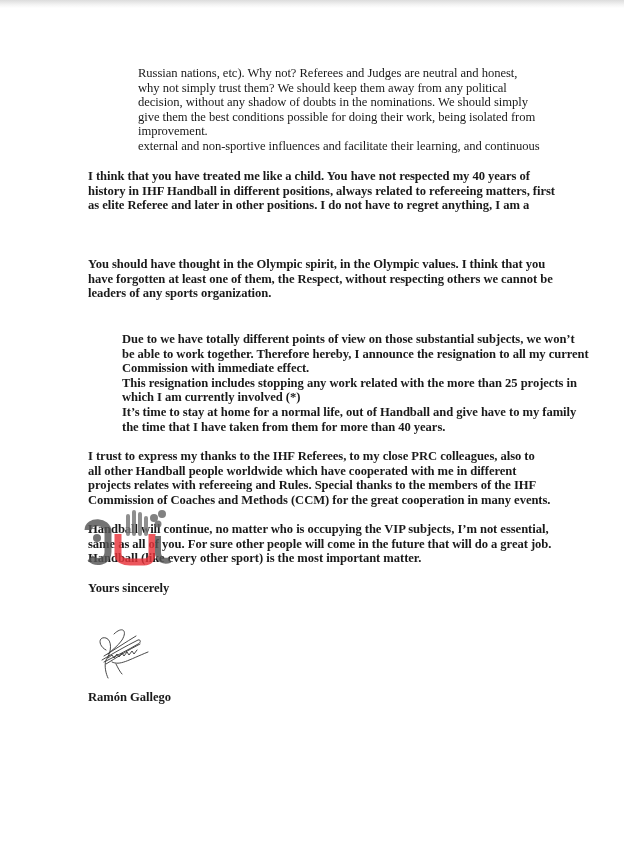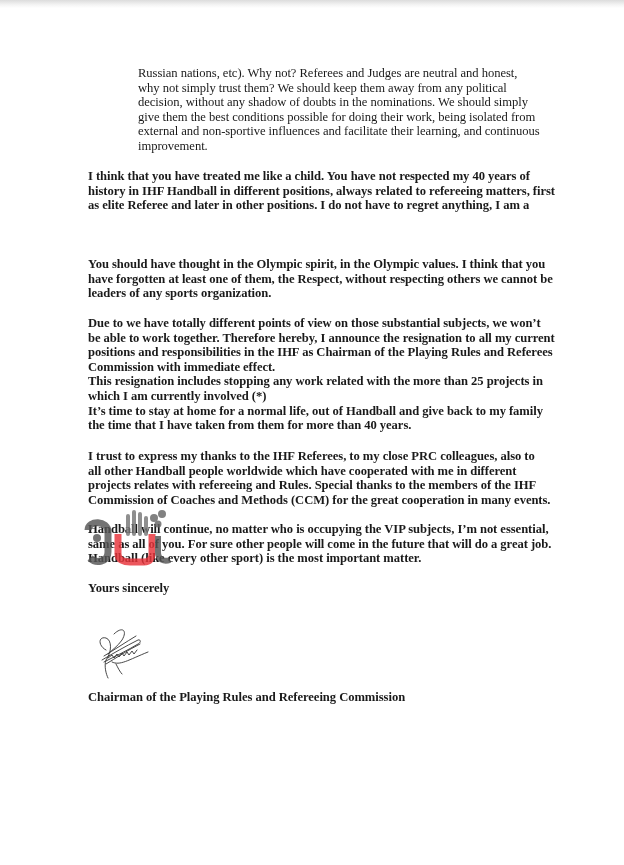"external and non-sportive influences and" span.line { order: before "improvement." -> after "improvement." }
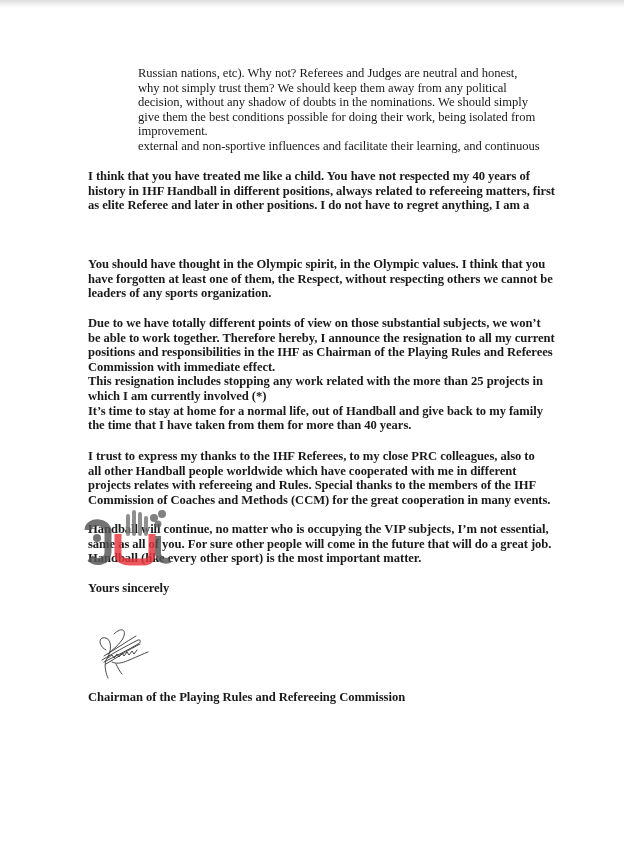"Due to we have totally" div.para { margin-left: none -> 34px; top: 316px -> 332px }
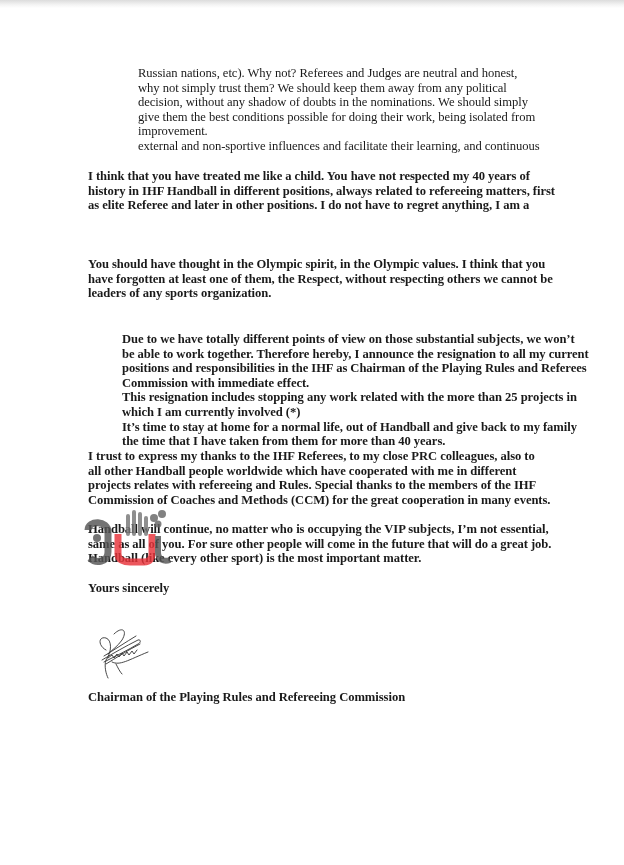"positions and responsibilities in the" span.line { html: <span>positions and responsibilities in the IHF as Chairman of the Playing Rules and Referees</span> -> none }
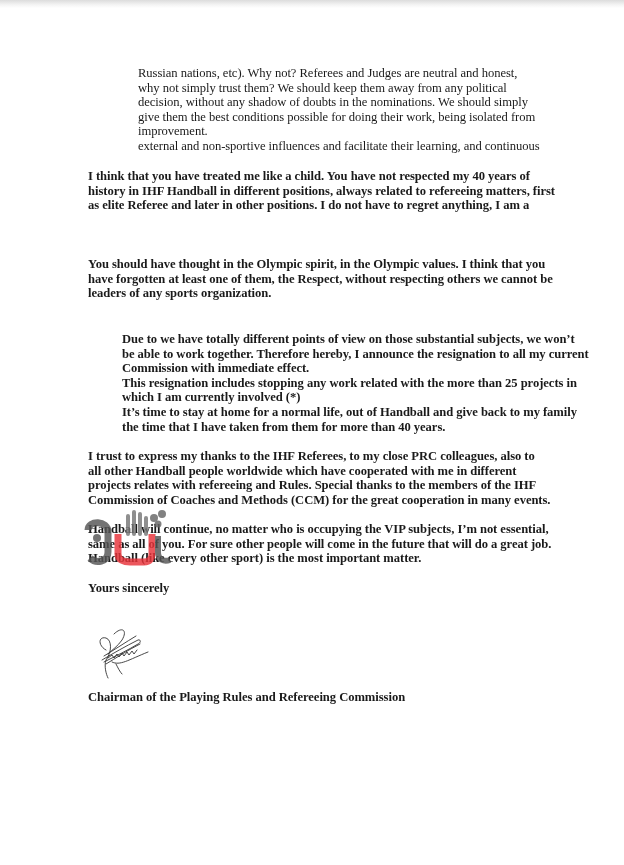"It’s time to stay at" span.line { text: back -> have }
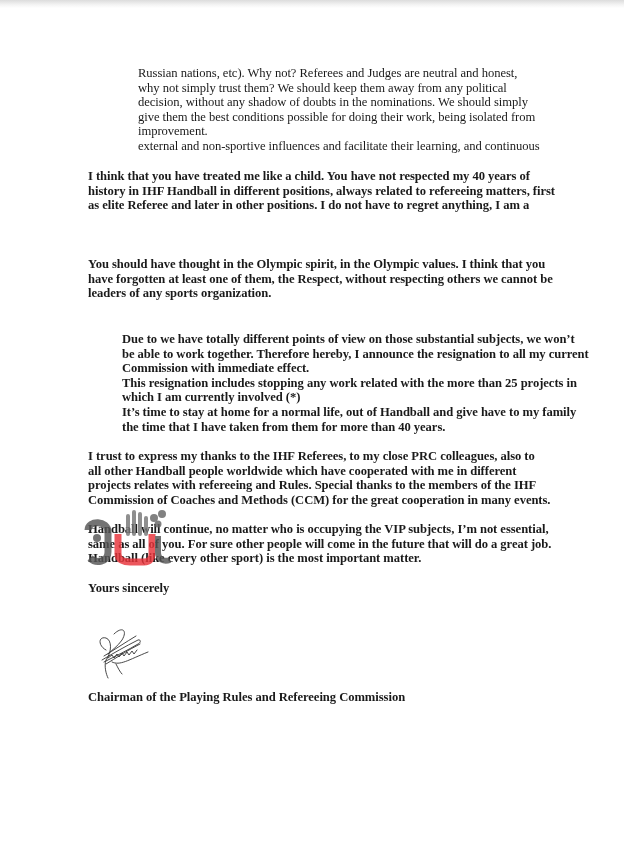"Ramón Gallego" span.line { html: none -> <span>Ramón Gallego</span> }
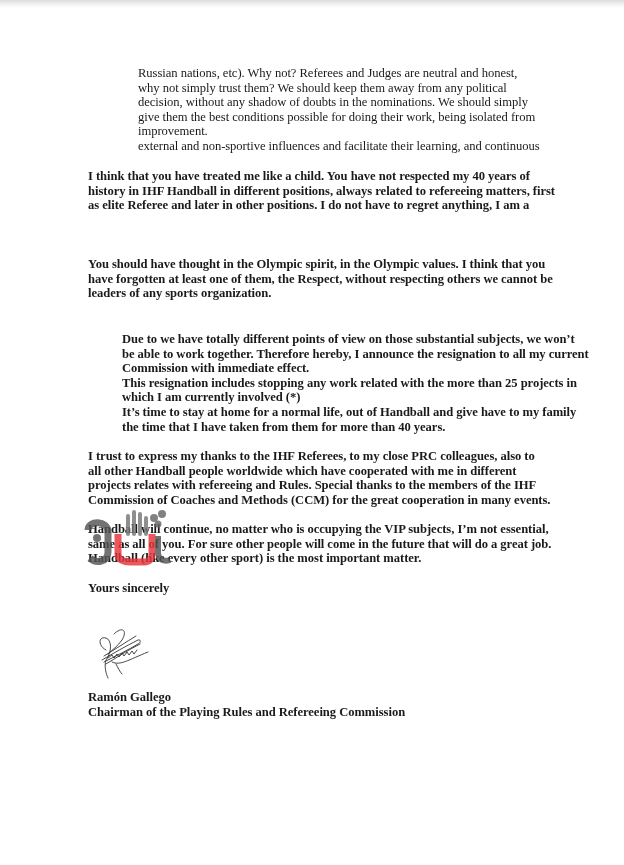"Chairman of the Playing Rules" span.line { html: <span>Chairman of the Playing Rules and Refereeing Commission</span> -> none }
